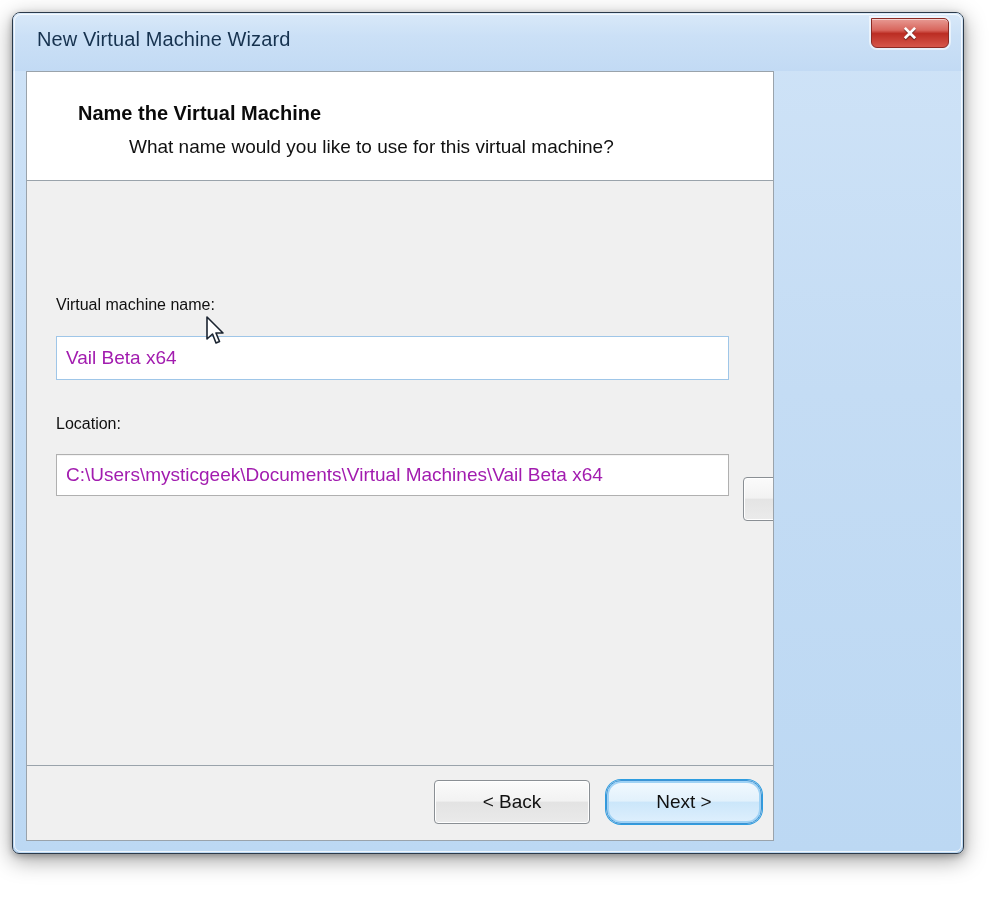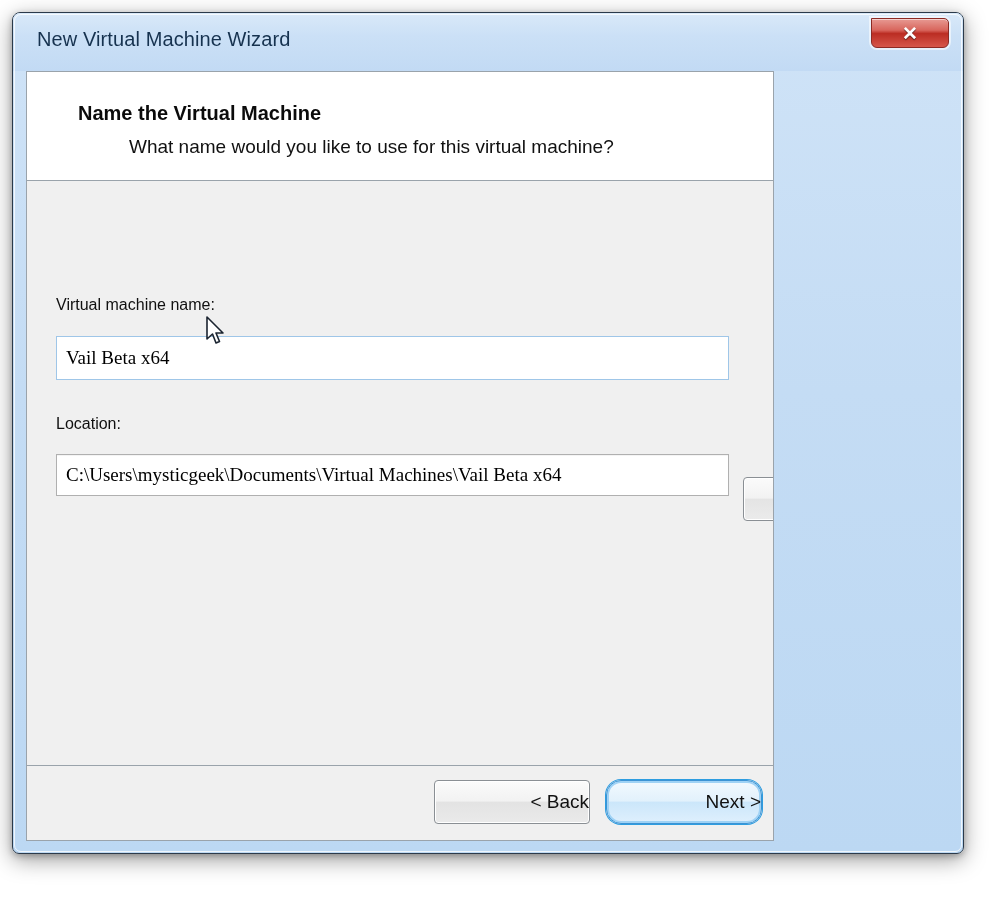"Vail Beta x64" .text-input { color: #000000 -> #a21caf; font-family: Liberation Serif, serif -> Liberation Sans, sans-serif }
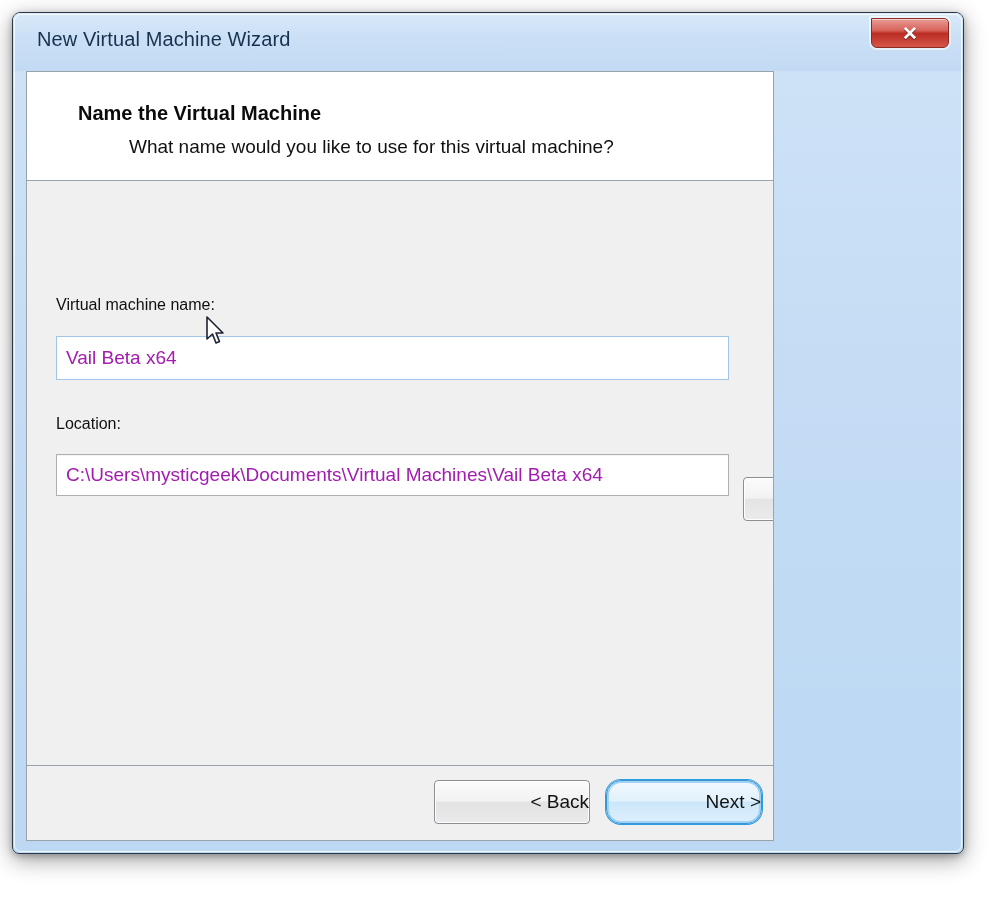"< Back" .dlg-button { justify-content: flex-end -> center }
